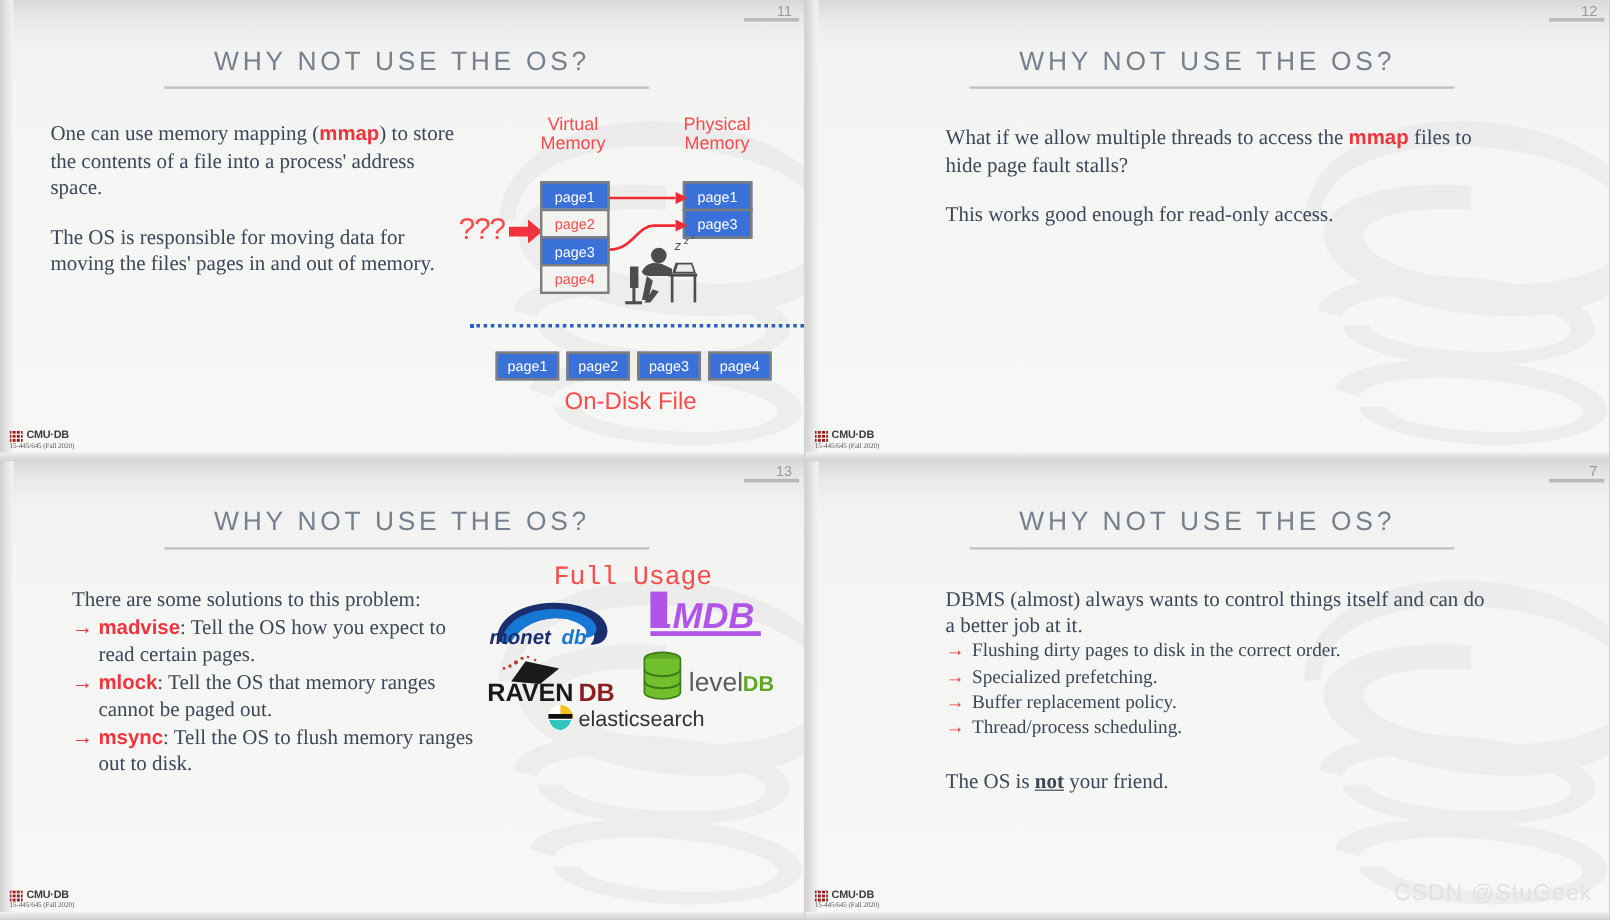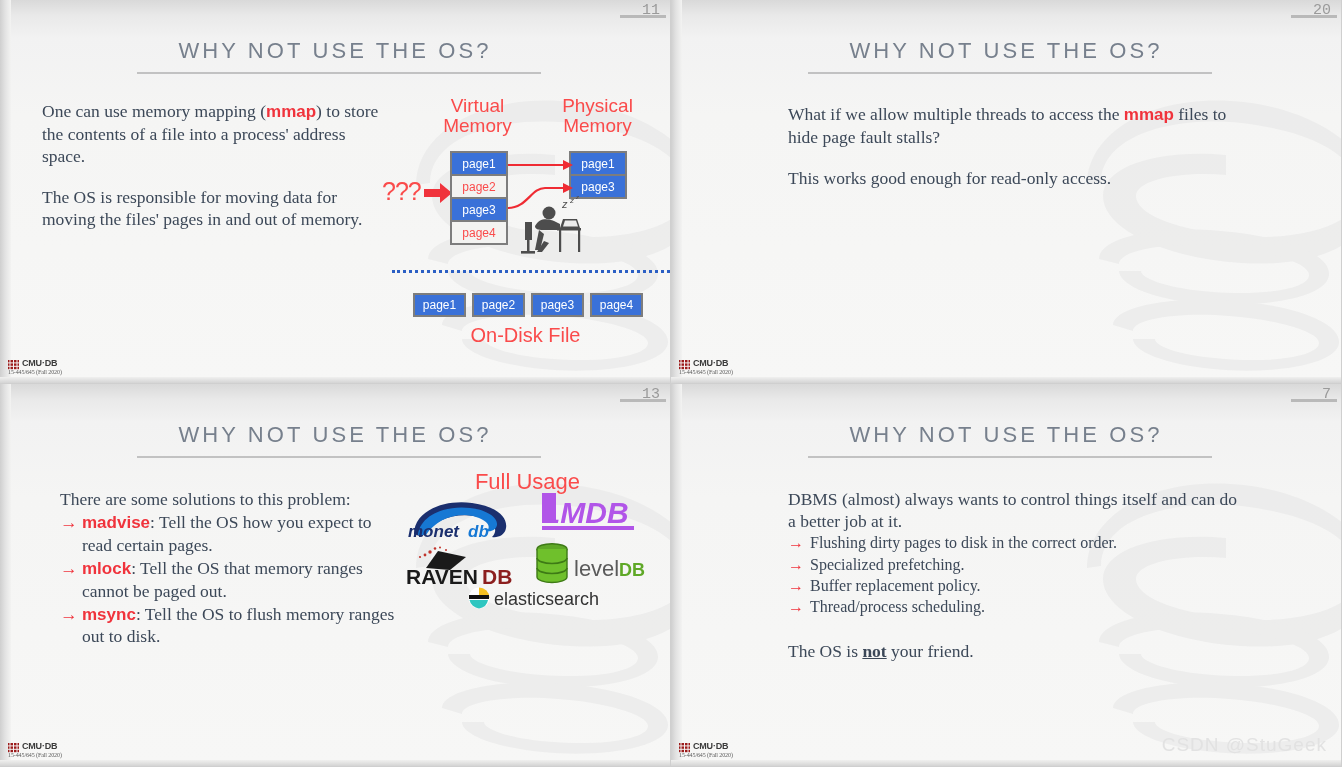"11" .pagenum { font-family: Liberation Mono, monospace -> Liberation Sans, sans-serif; font-size: 15px -> 12px }
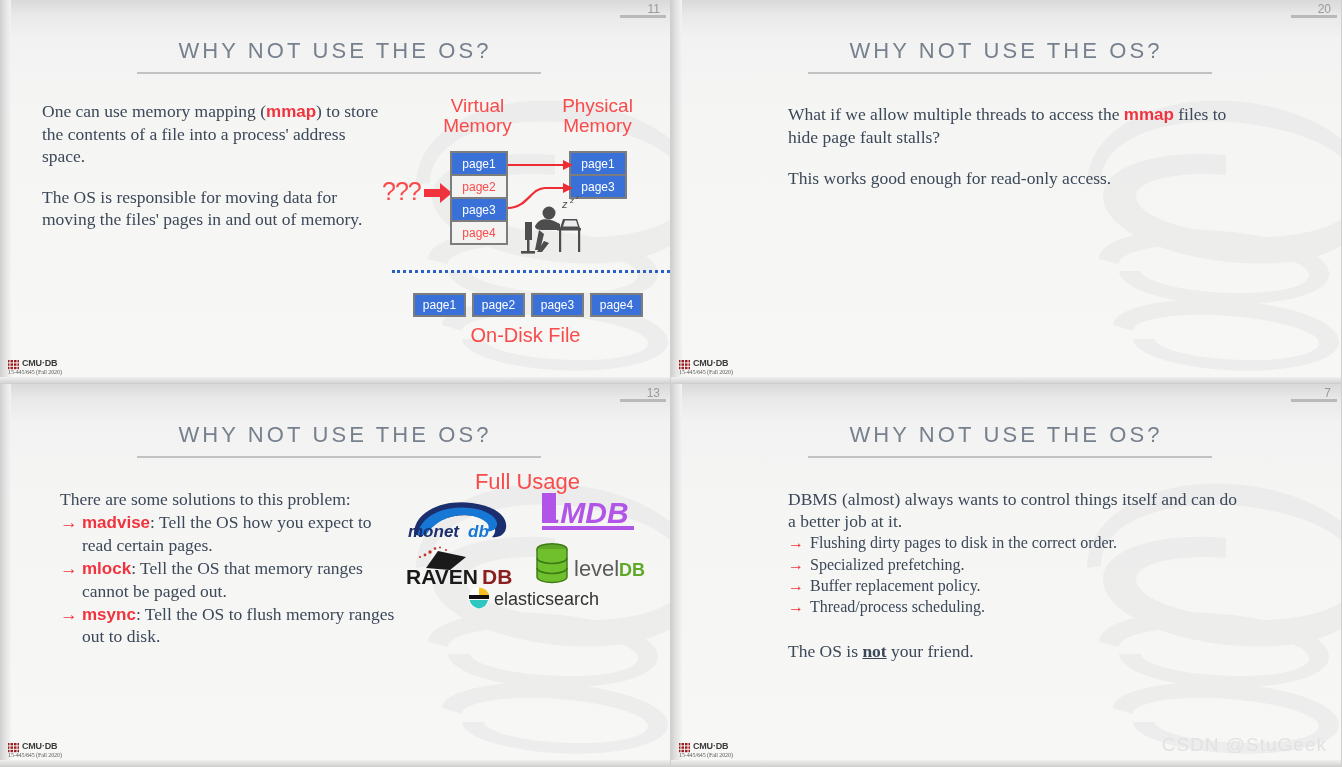"20" div.pagenum { text: 20 -> 12 }
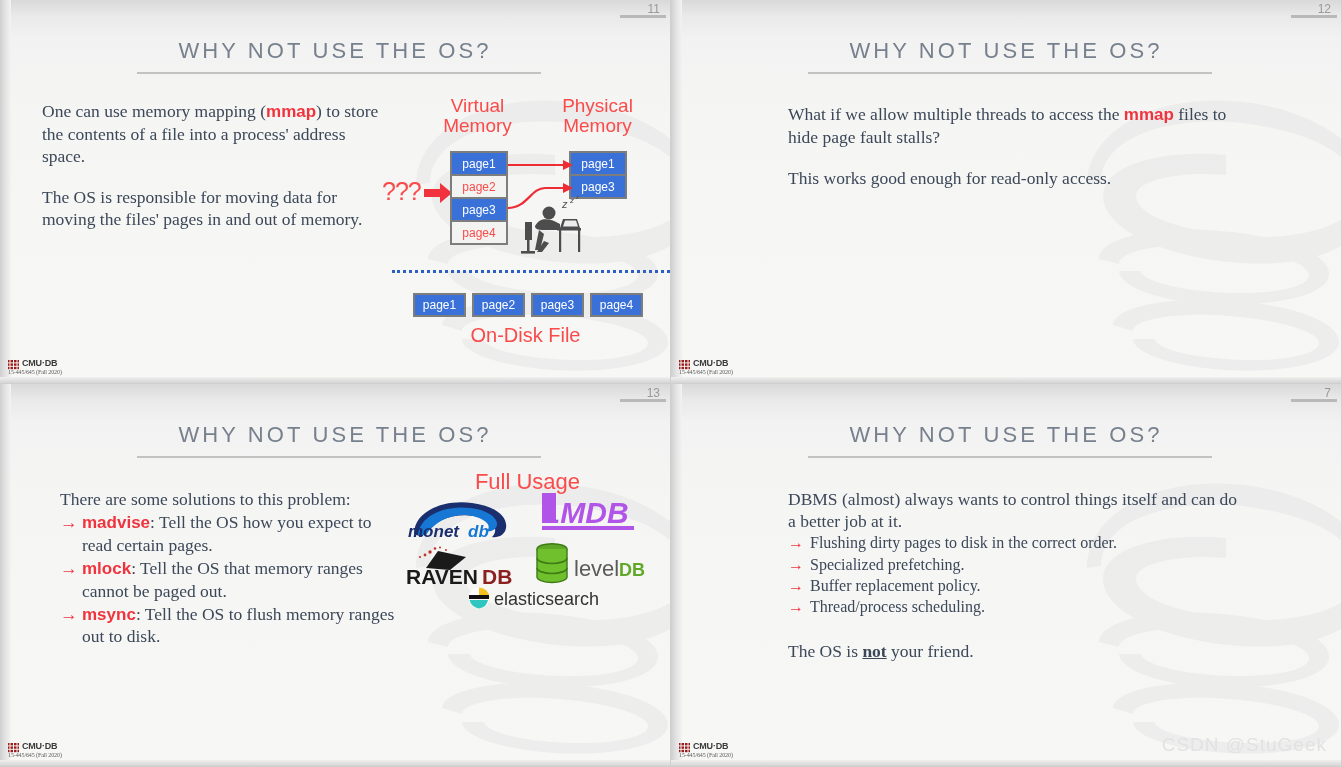"Virtual" .dlabel { font-size: 19px -> 15px }
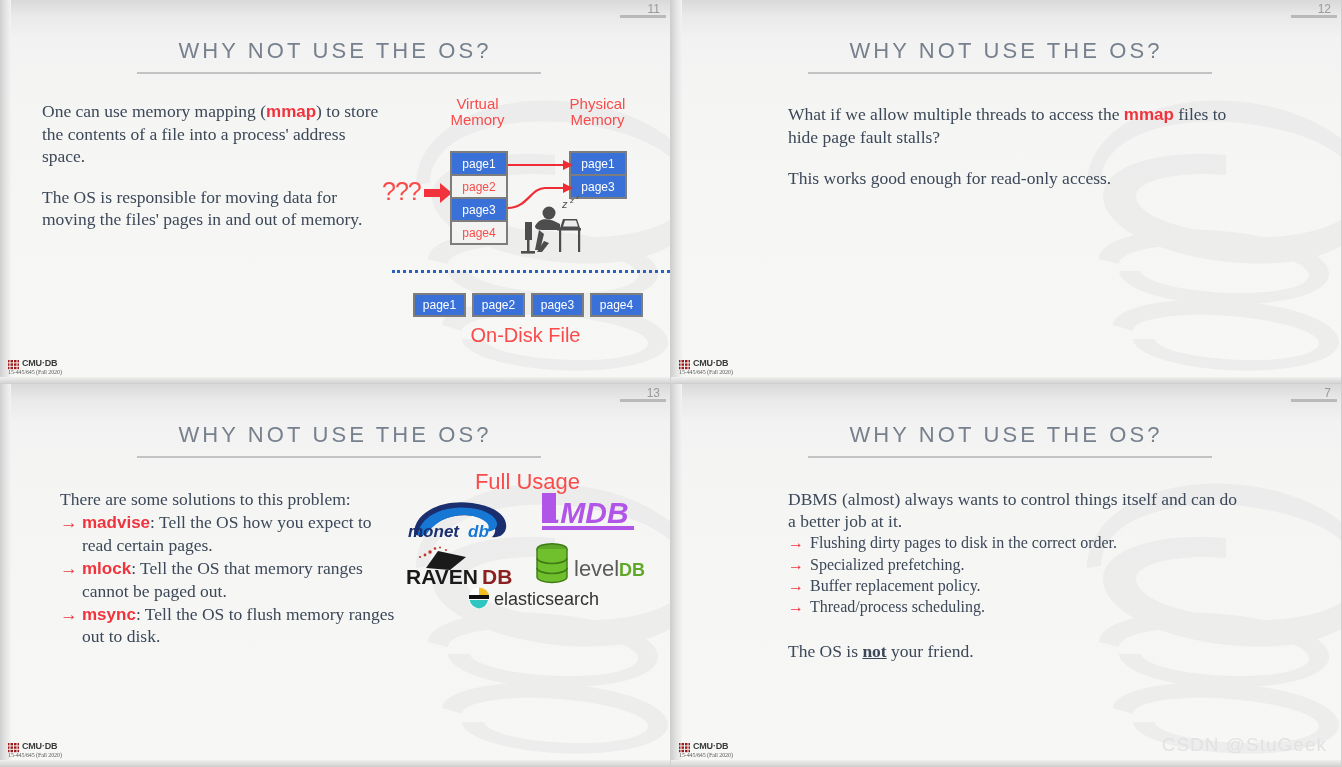"CMU·DB" .logo-line { align-items: center -> none }
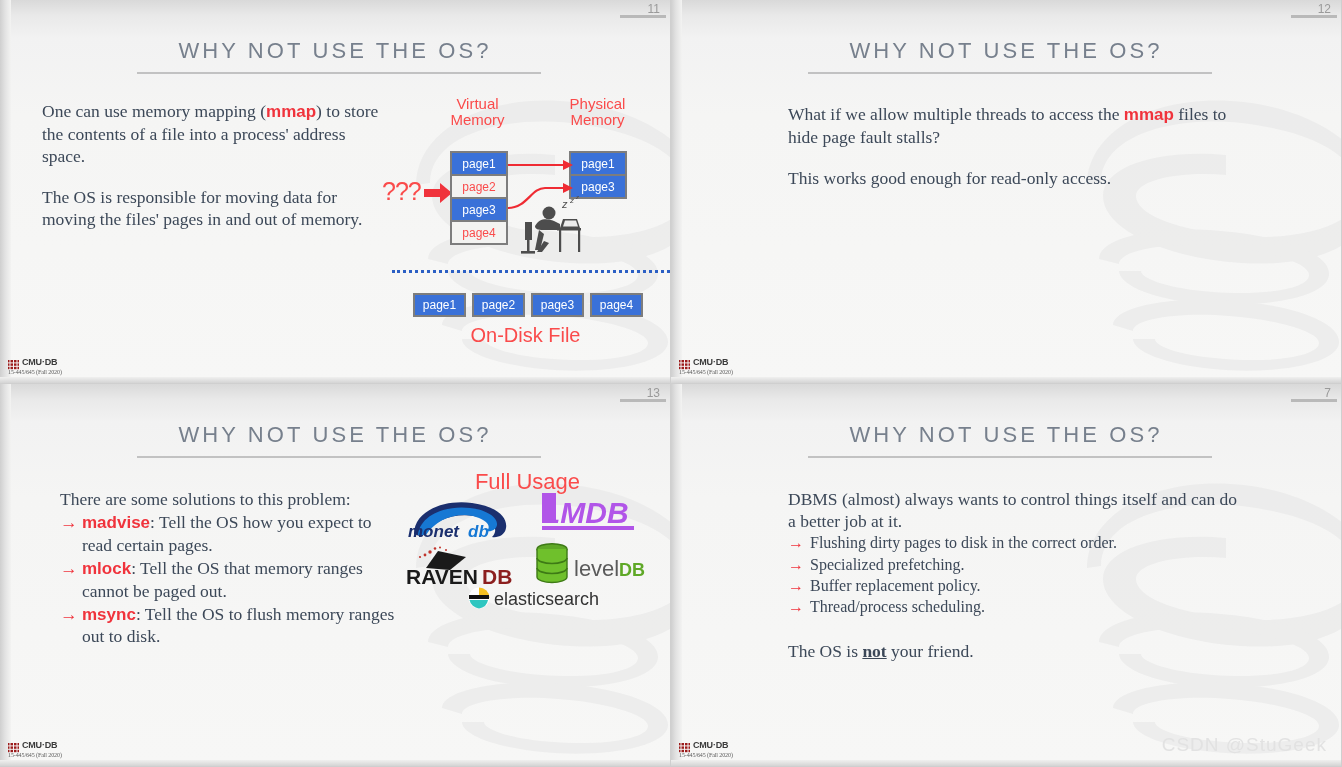"Full Usage" .usagelabel { font-family: Liberation Sans, sans-serif -> Liberation Mono, monospace }
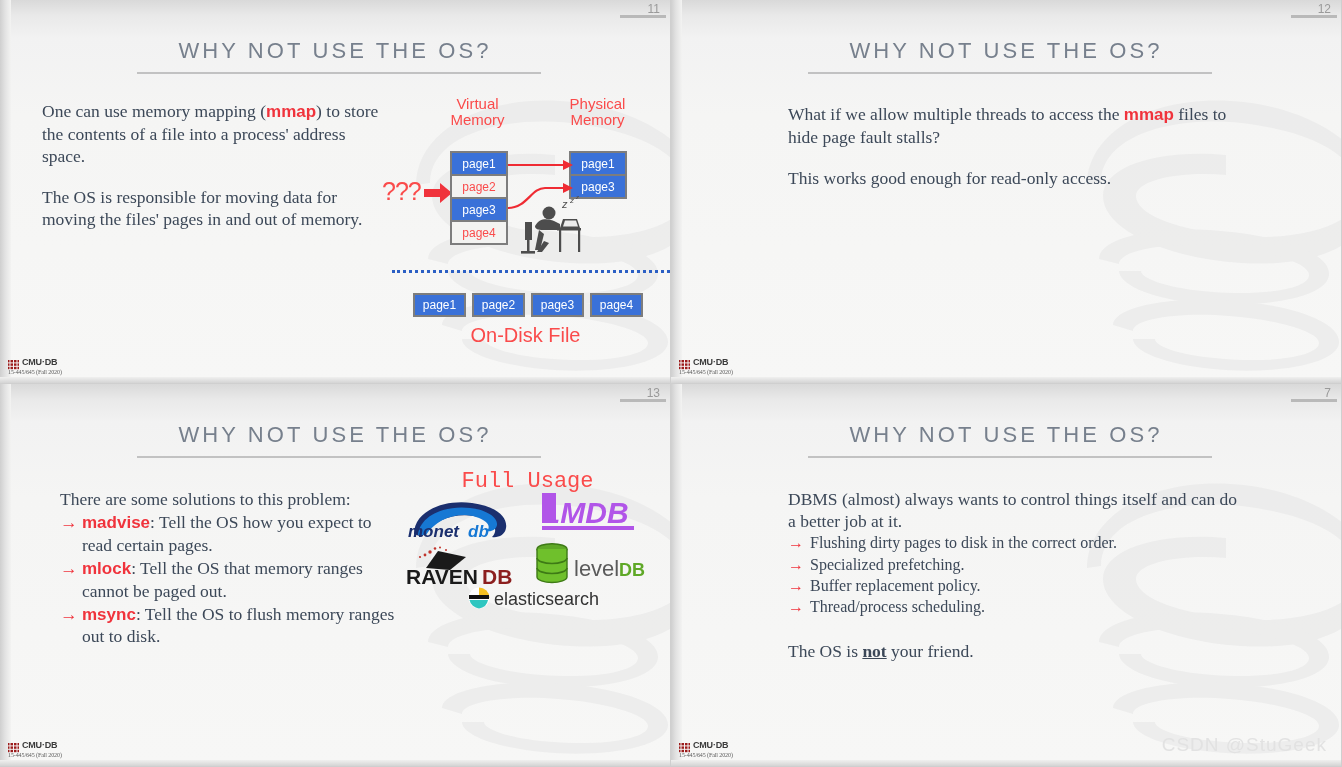"elasticsearch" div.lg { left: 468px -> 456px }
